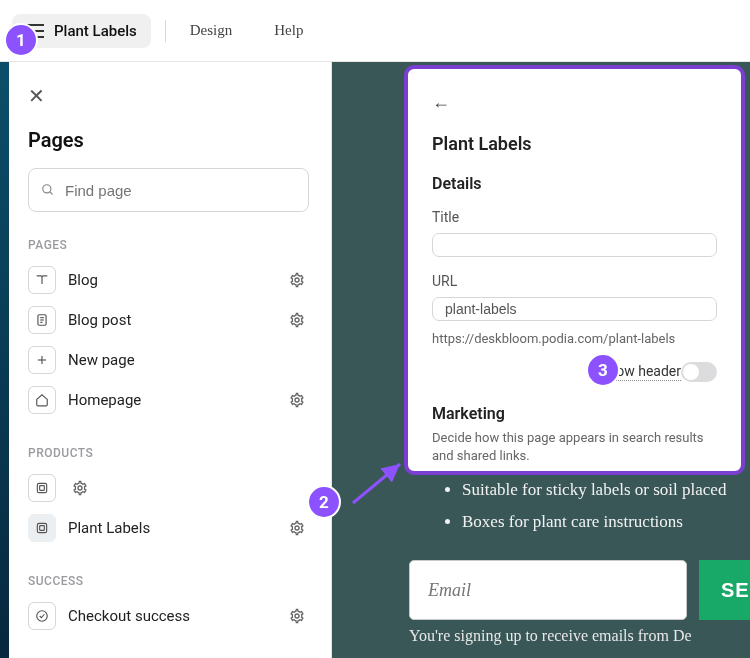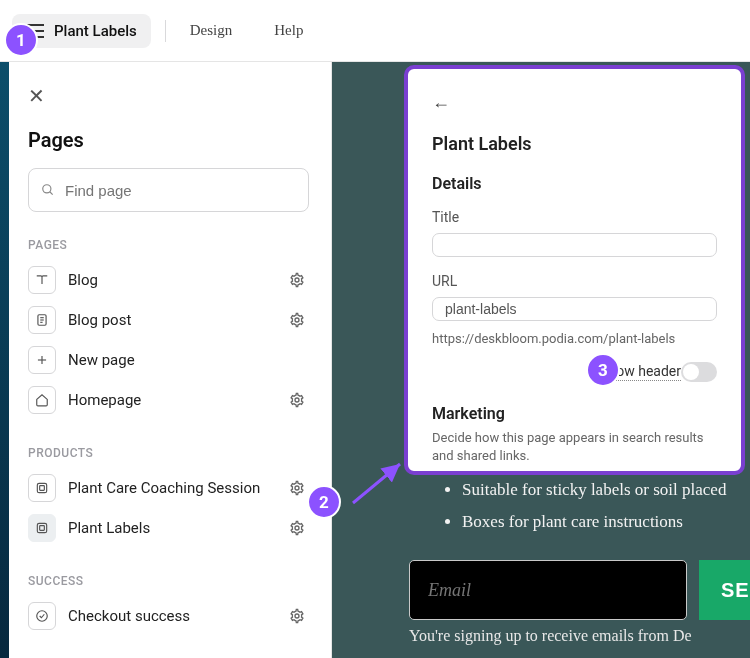"Plant Care Coaching Session" span.page-label { html: <span>Plant Care Coaching Session</span> -> none }
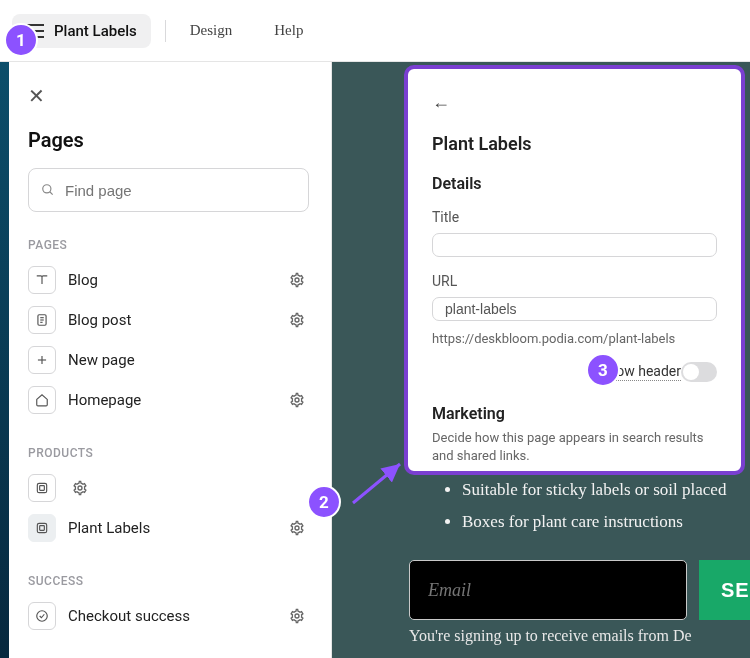"Email" .email-input { background: #000000 -> #ffffff }
